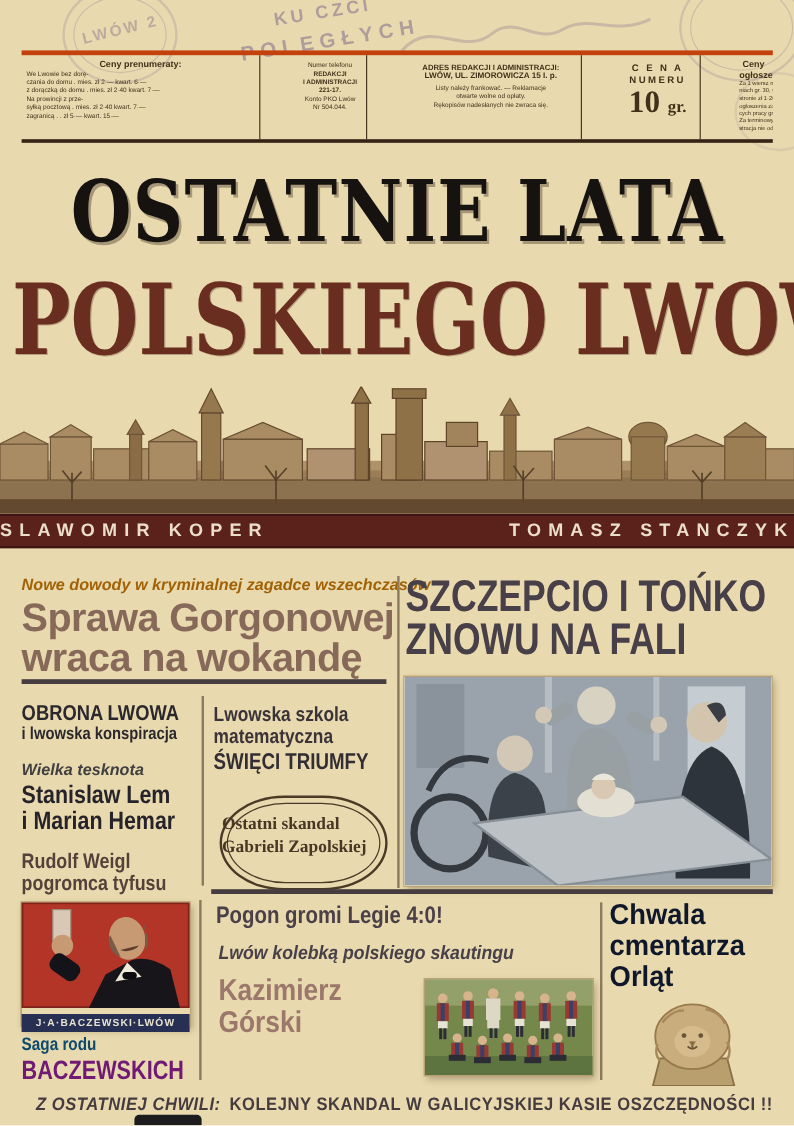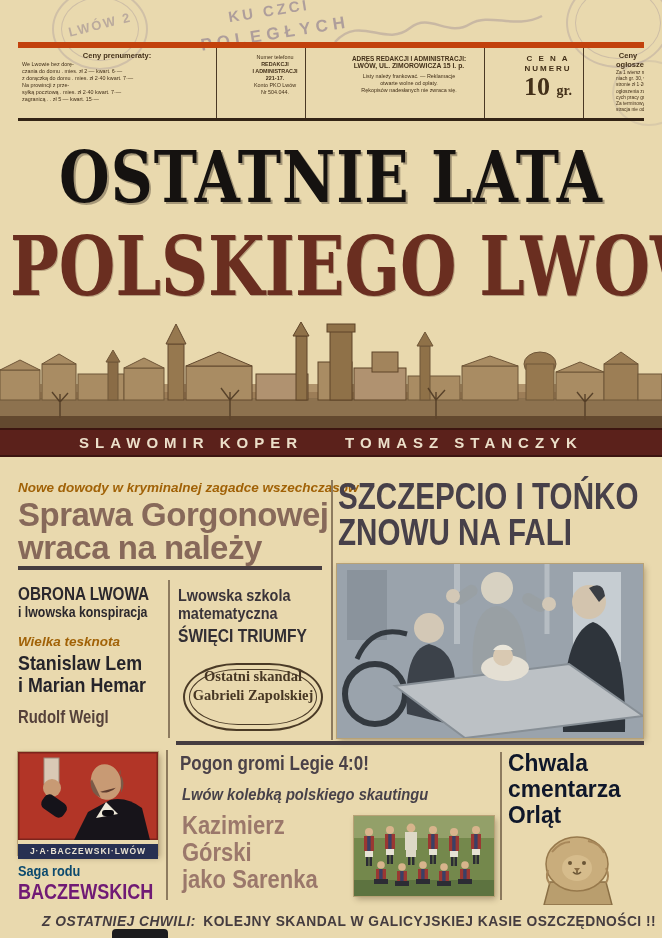"Ceny prenumeraty:" .masthead { border-top: 6px solid #c2410c -> 4px solid #c2410c }
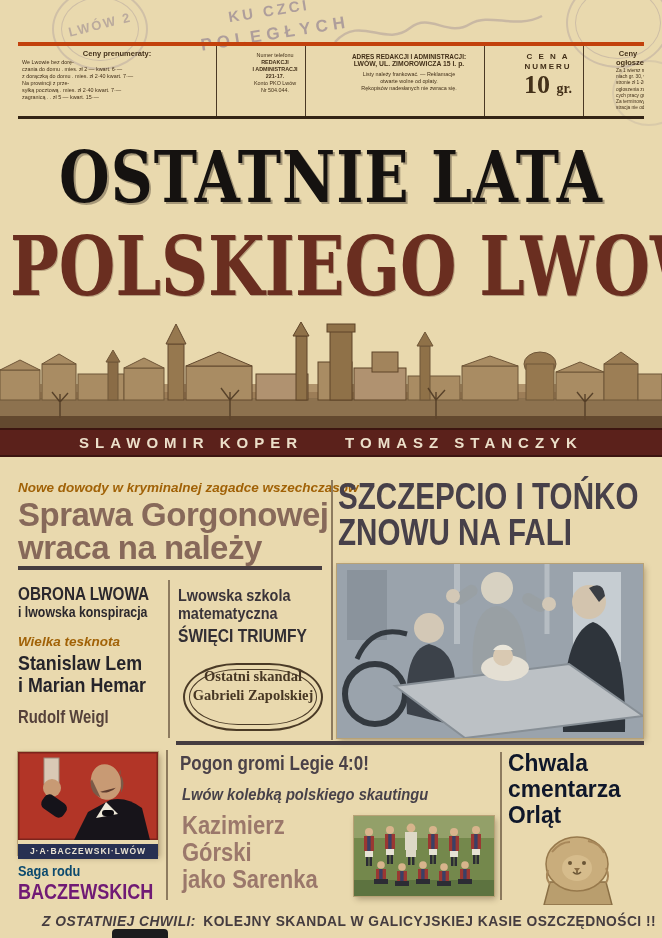"SLAWOMIR KOPER" .author-bar { justify-content: center -> space-between }
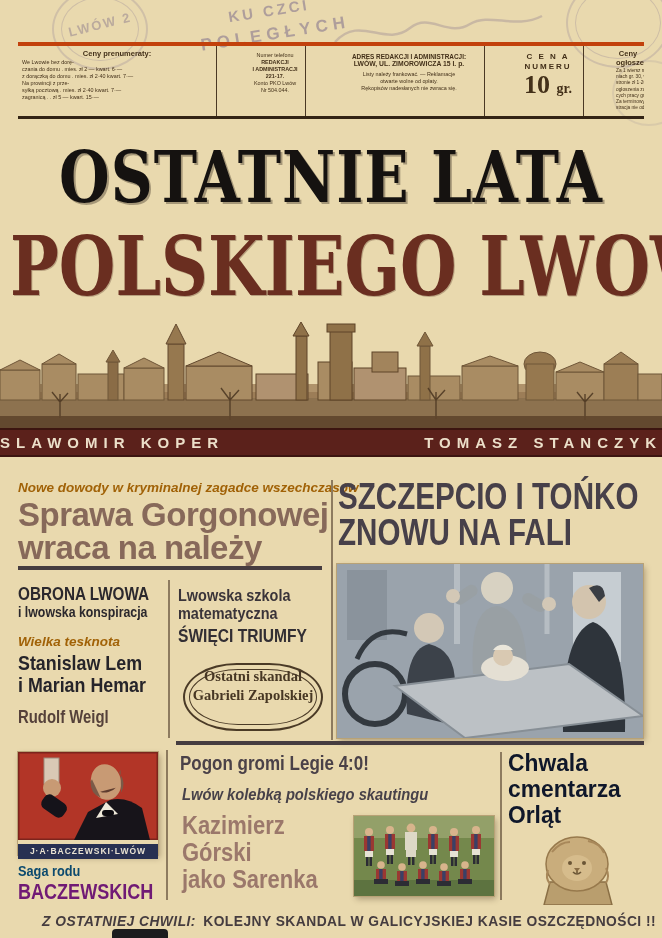"wraca na należy" div.abs { text: należy -> wokandę }
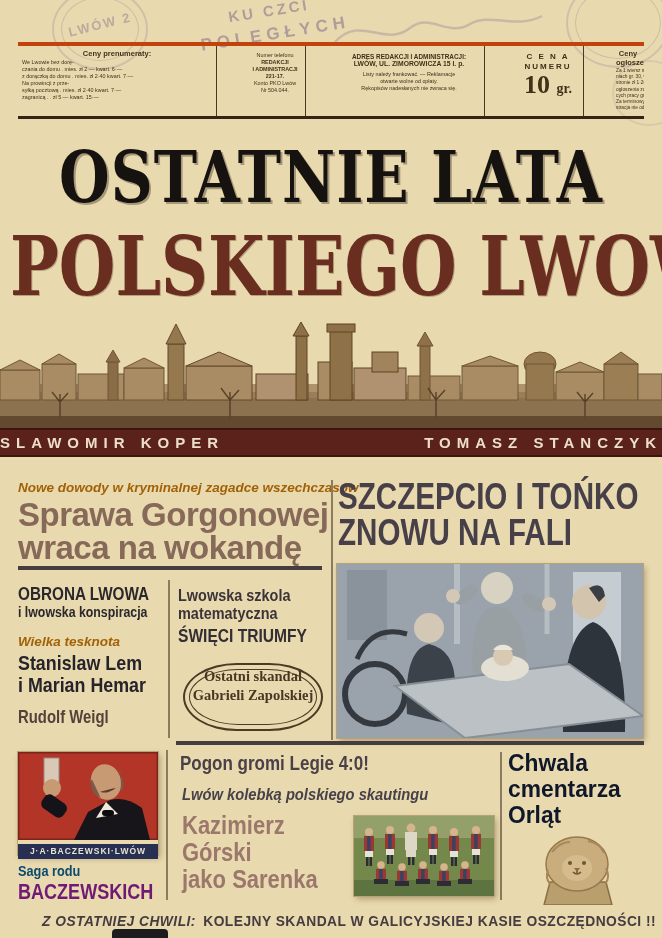"Wielka tesknota" .k-tesknota { color: #a16207 -> #404040 }
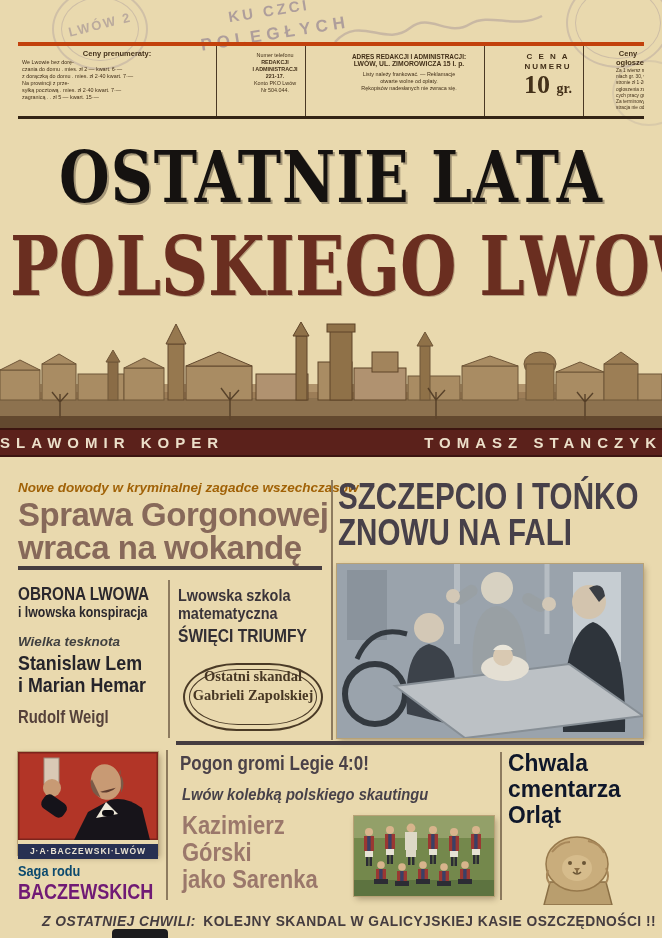"Ostatni skandal" .cartouche { padding-top: 2px -> 13px; text-align: center -> left }
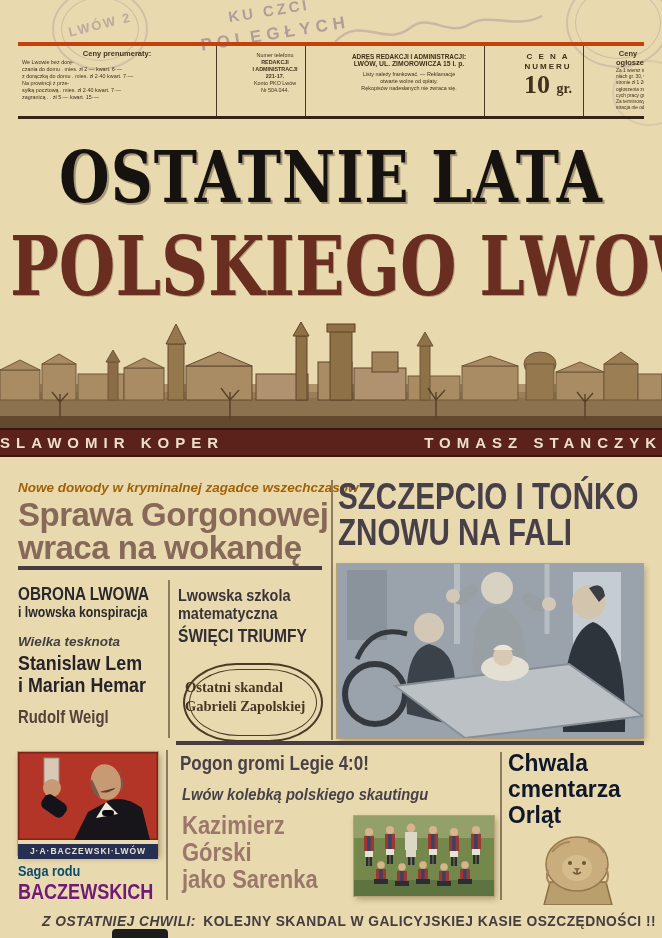"pogromca tyfusu" div.h-weigl { html: none -> <div><span>pogromca tyfusu</span></div> }
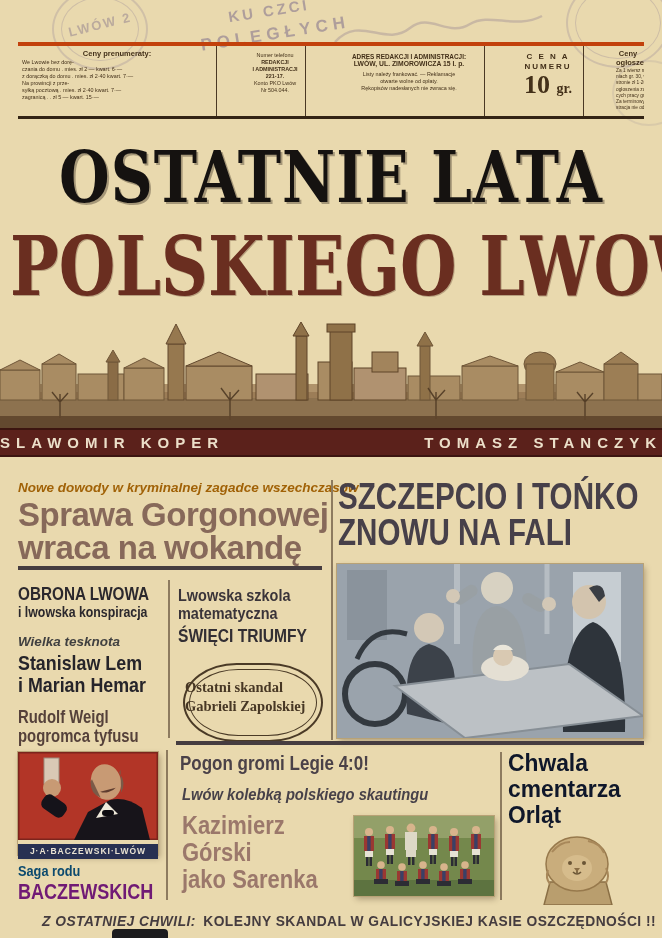"jako Sarenka" div.h-gorski { html: <div><span>jako Sarenka</span></div> -> none }
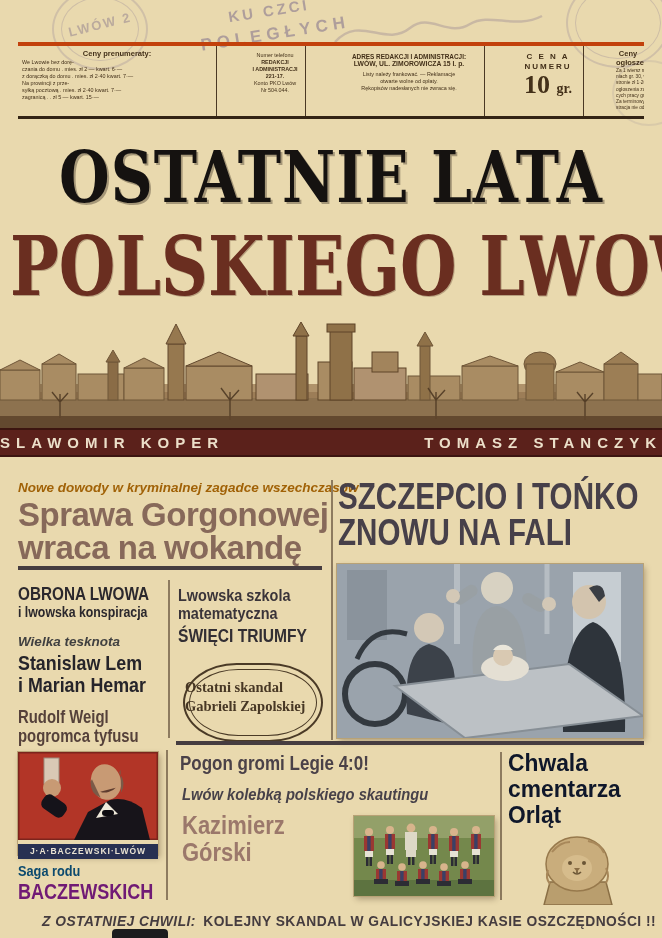"Z OSTATNIEJ CHWILI: KOLEJNY SKANDAL" .bottom-strip { padding-left: 42px -> 30px }
